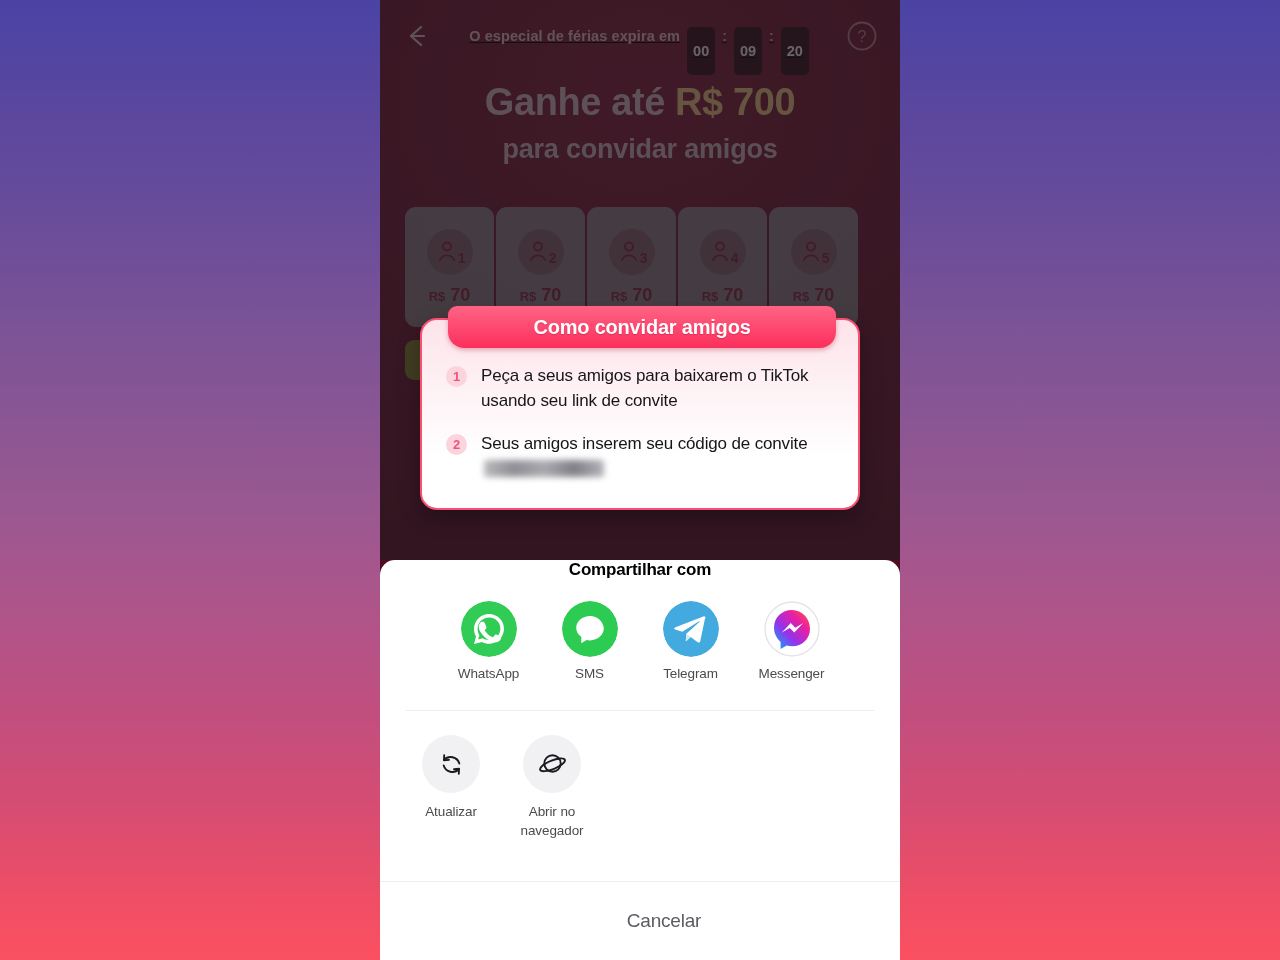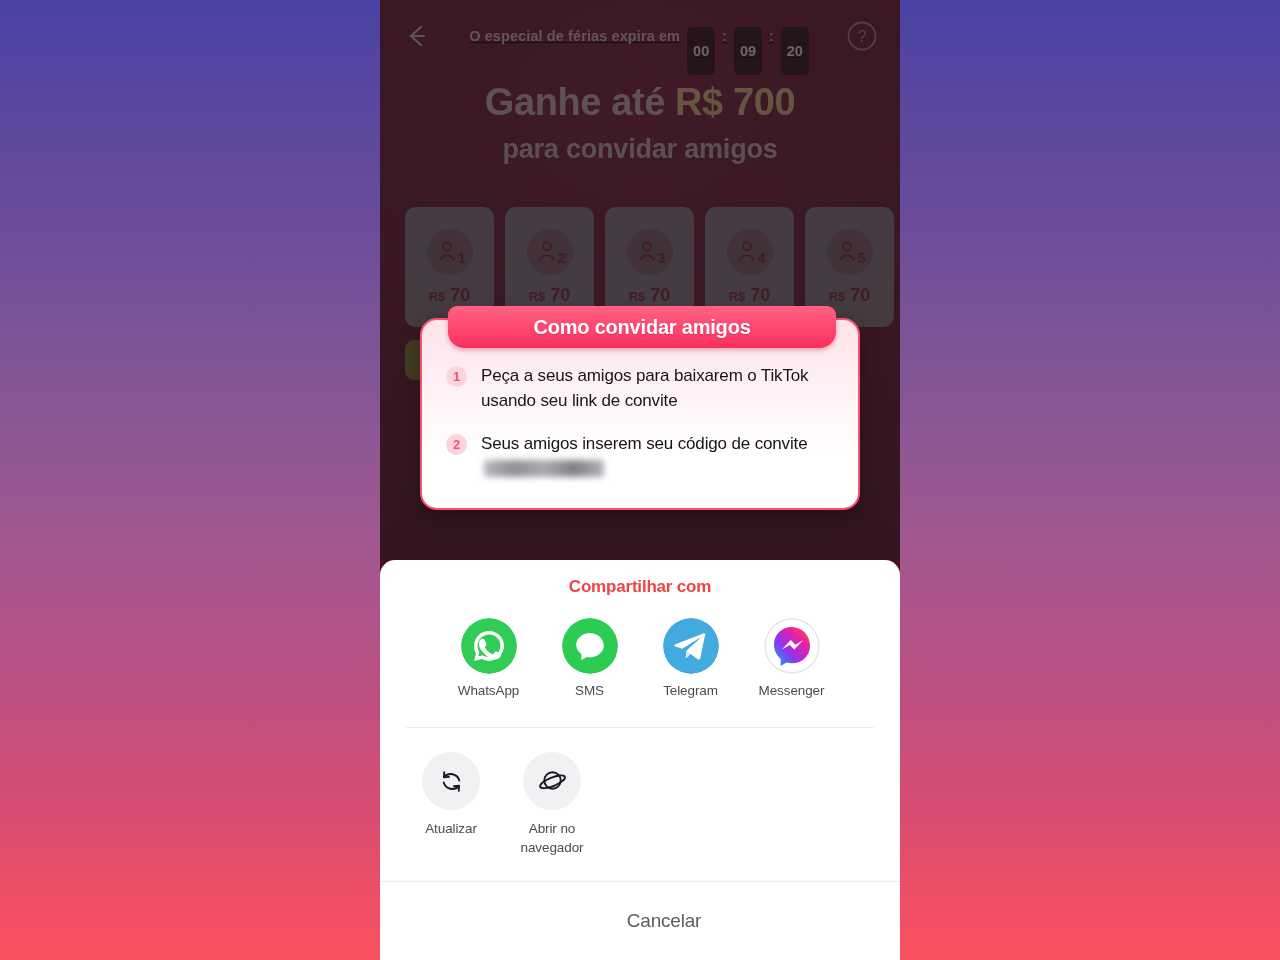"R$ 70" .cards { gap: 11px -> 2px }
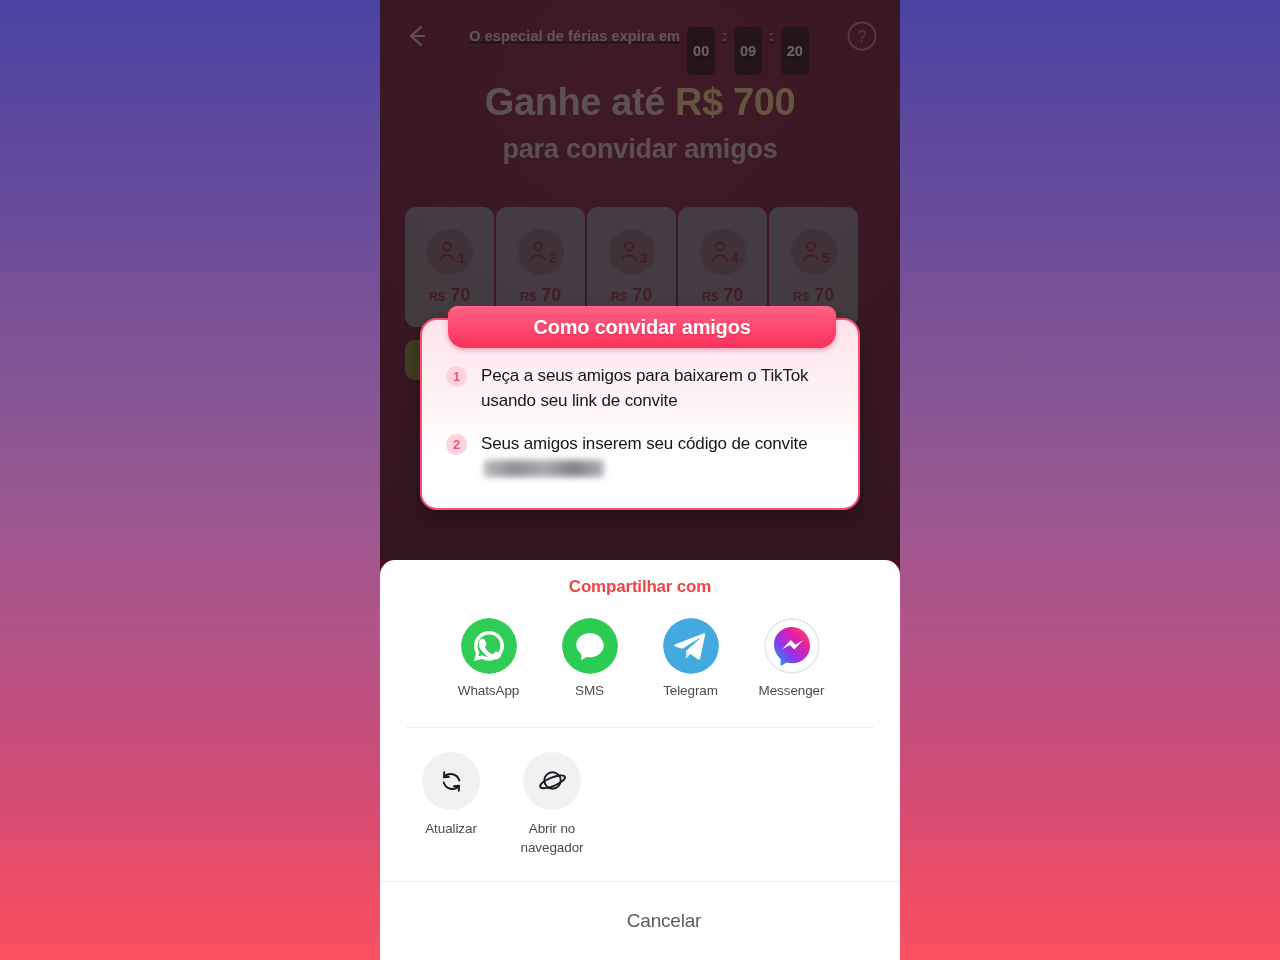"Compartilhar com" .sheet-title { color: #ef4444 -> #000000; padding-top: 17px -> none }
